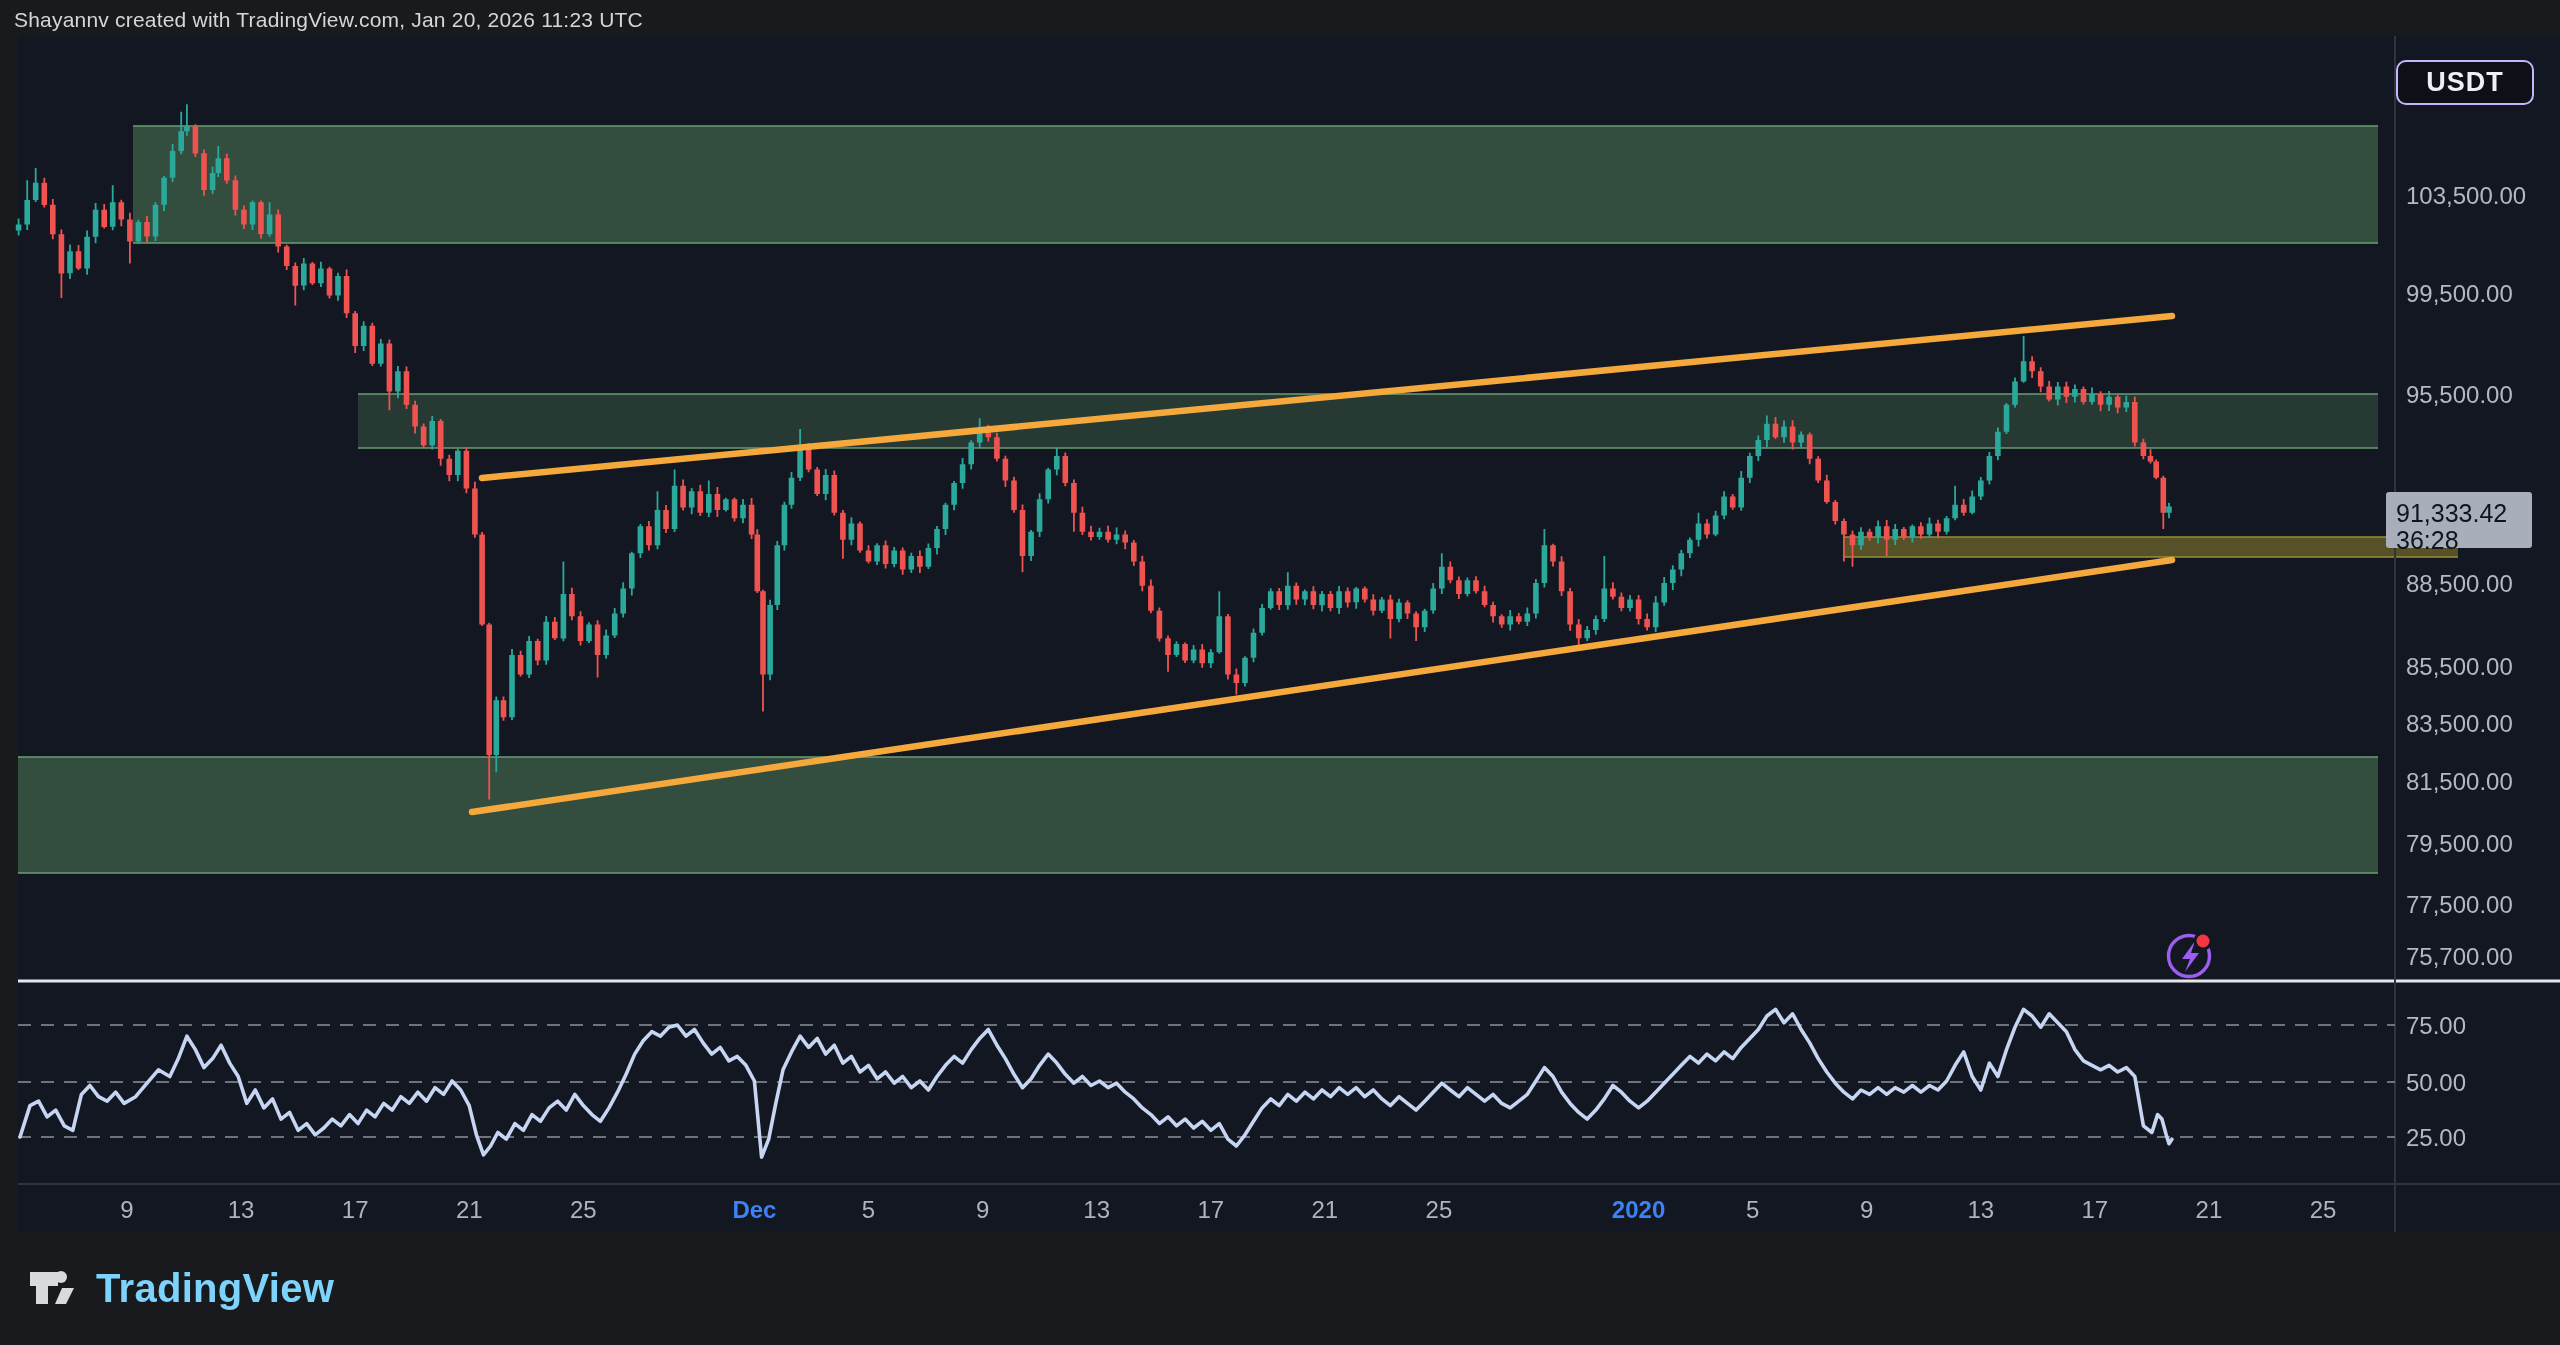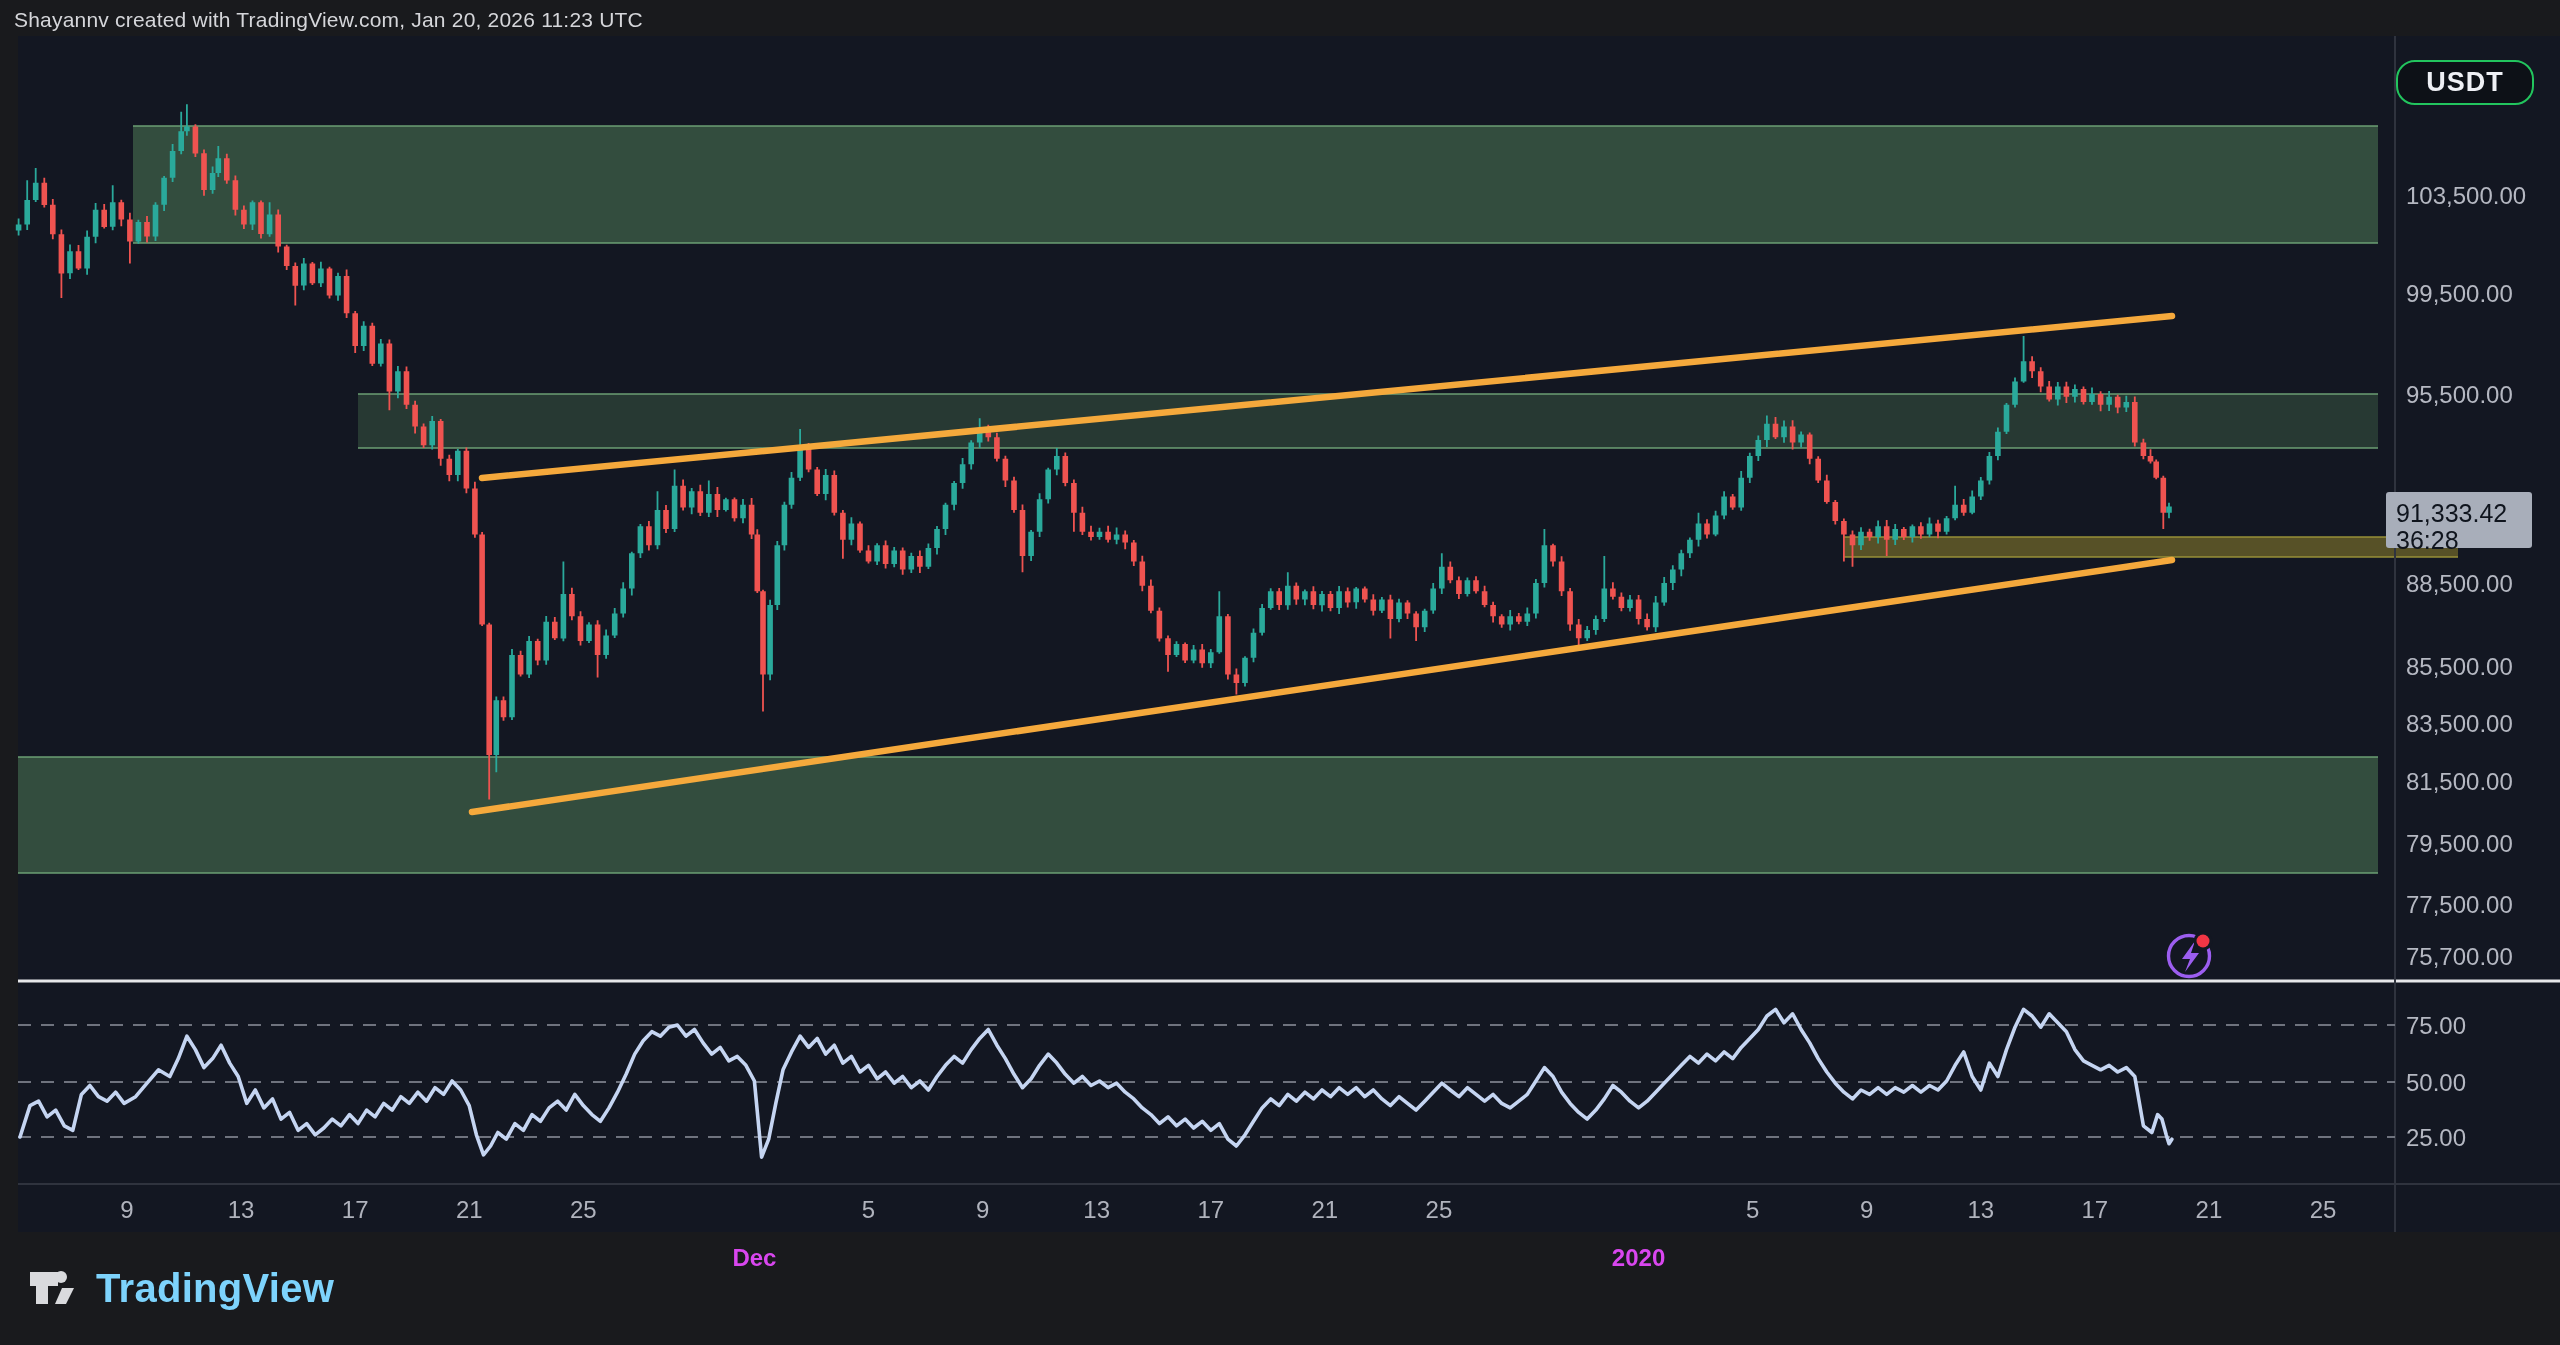"USDT" .usdt-badge { border: 2px solid #22c55e -> 2px solid #c4b5fd; border-radius: 19px -> 10px }
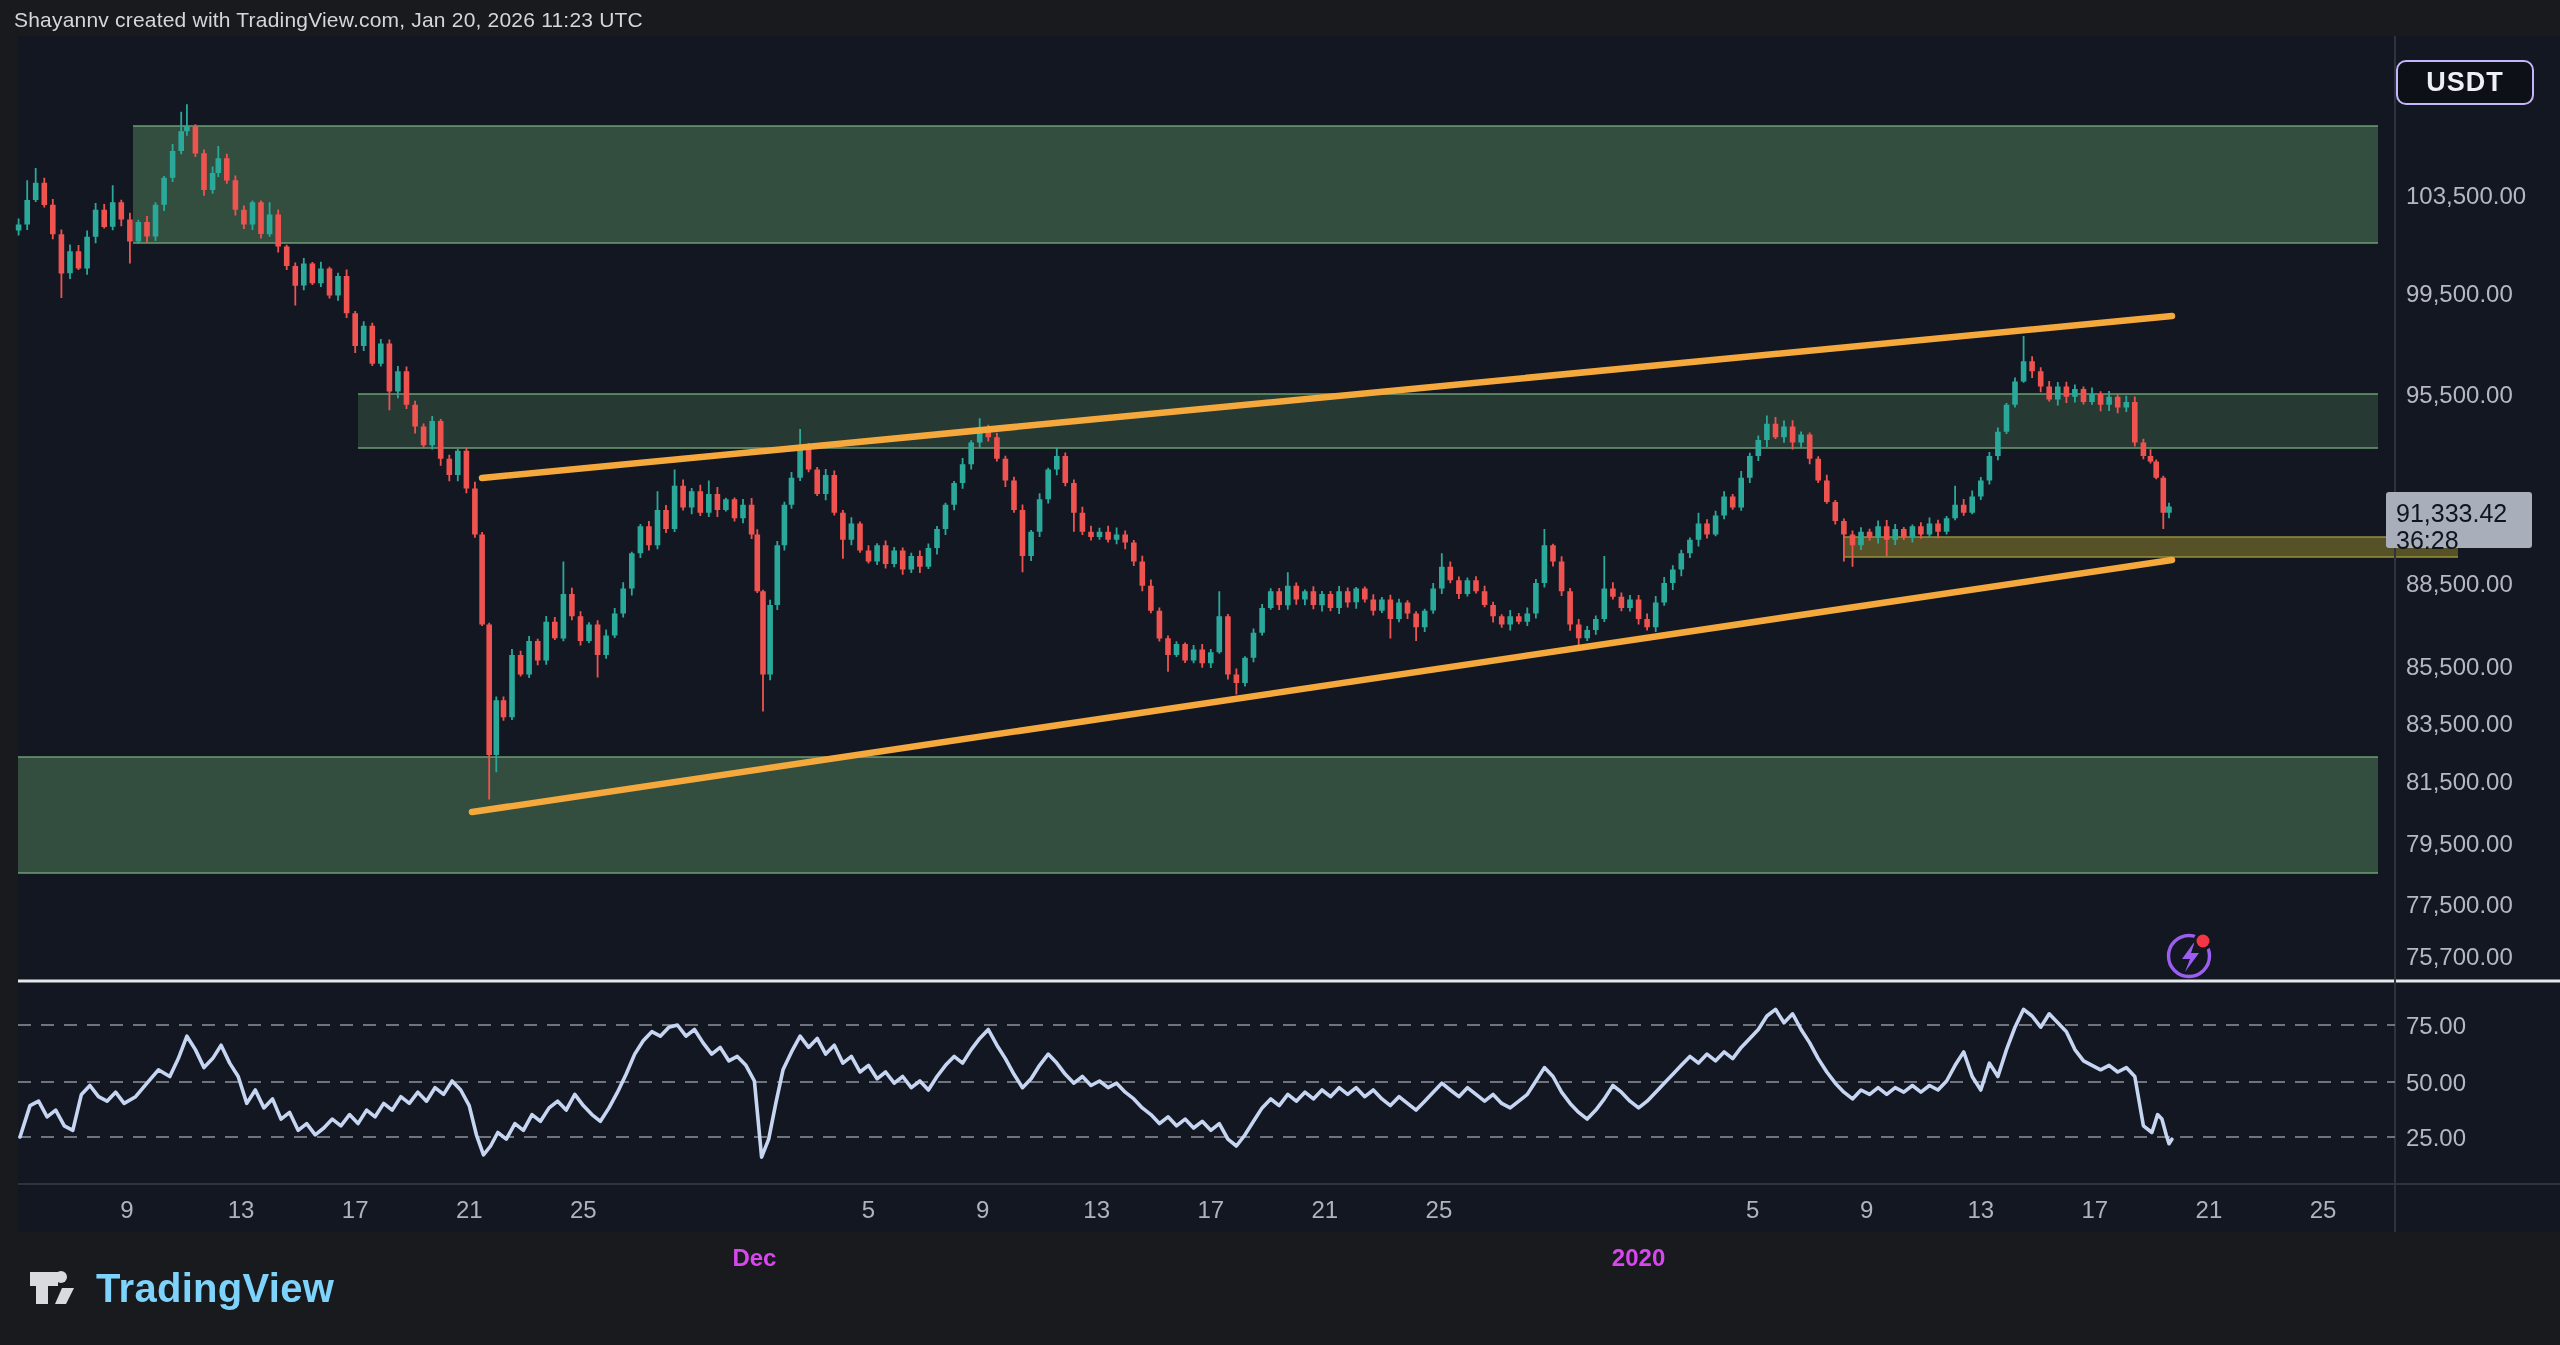"Dec" .x-label.major { color: #d946ef -> #3b82f6; margin-top: 48px -> none }
